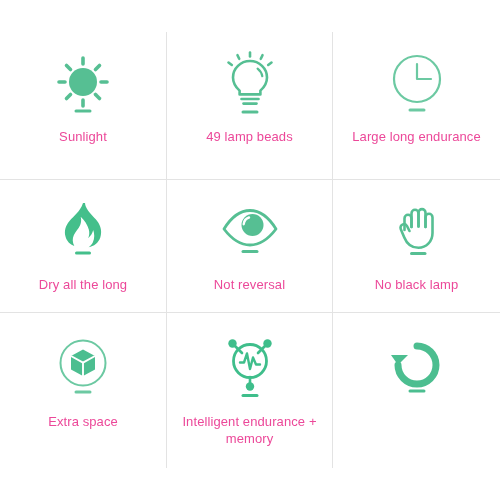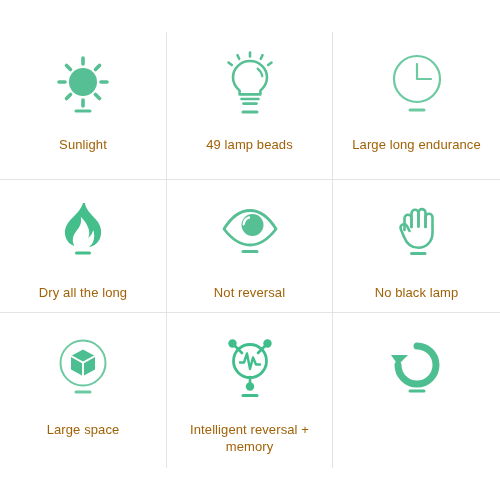"Sunlight" .cell-label { color: #a16207 -> #ec4899; margin-top: 16px -> 8px }
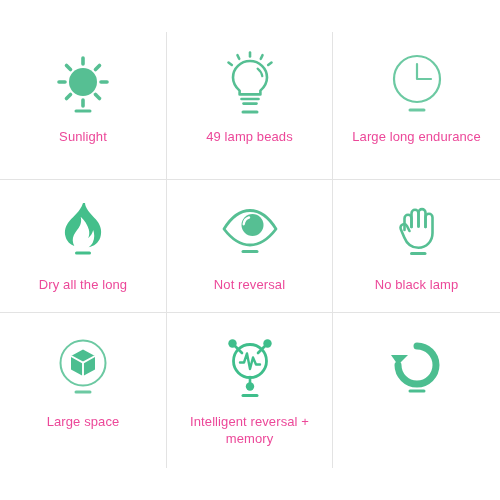"Large space" div.cell-label { text: Large -> Extra }
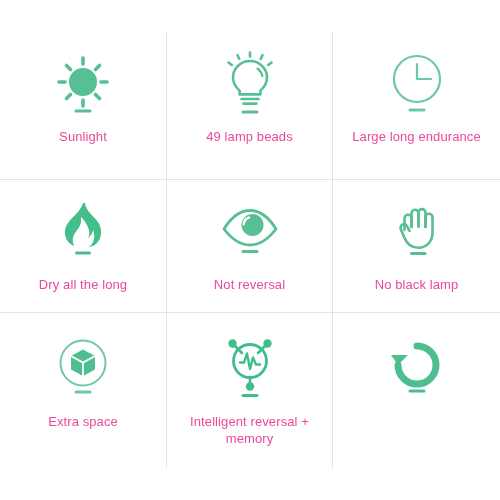"Intelligent reversal + memory" div.cell-label { text: reversal -> endurance }
